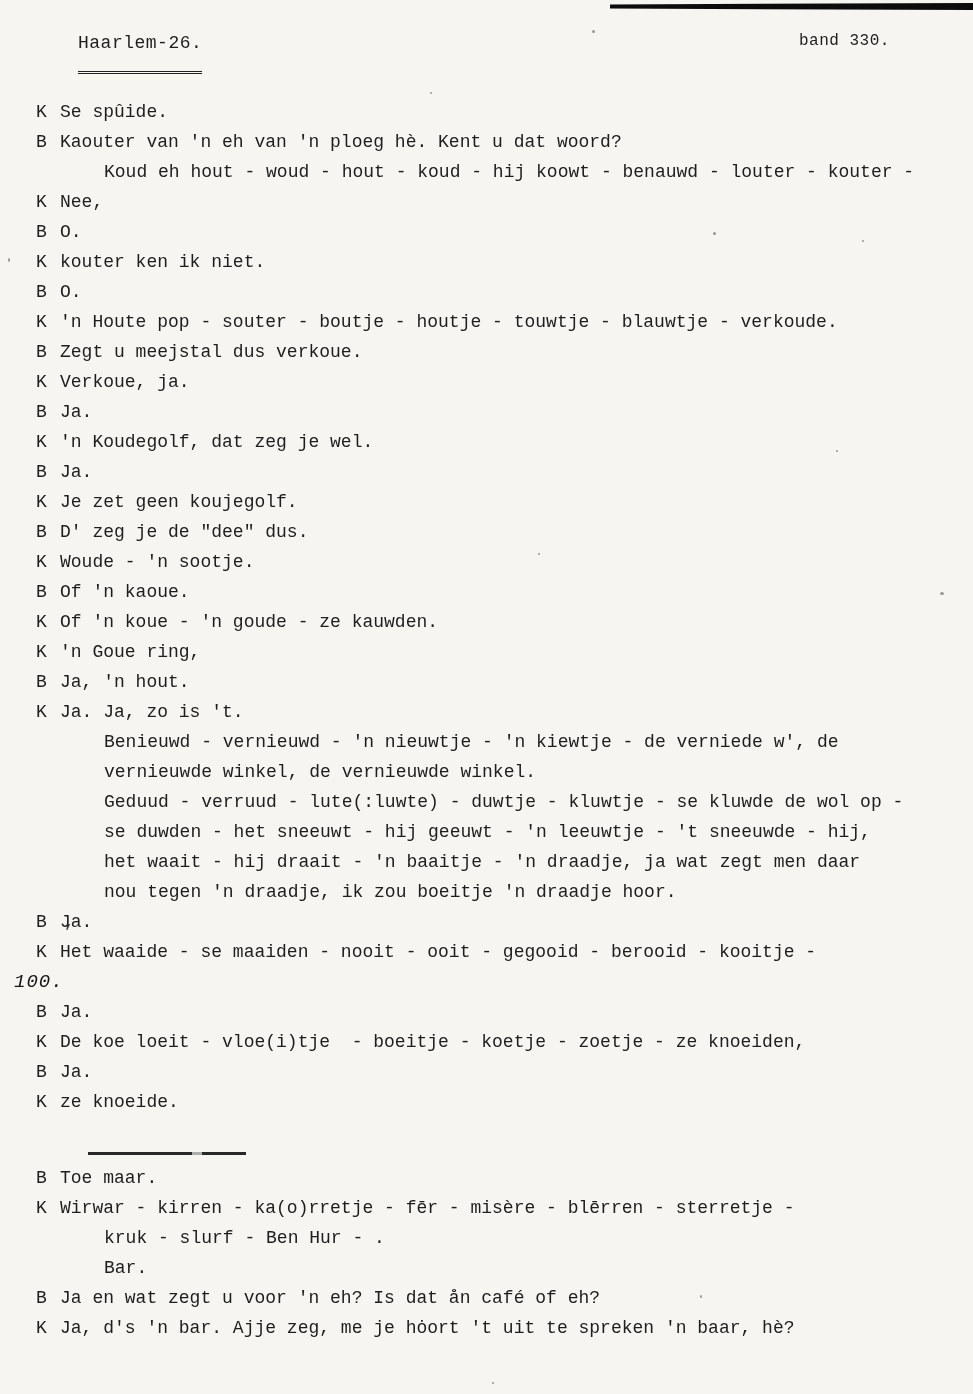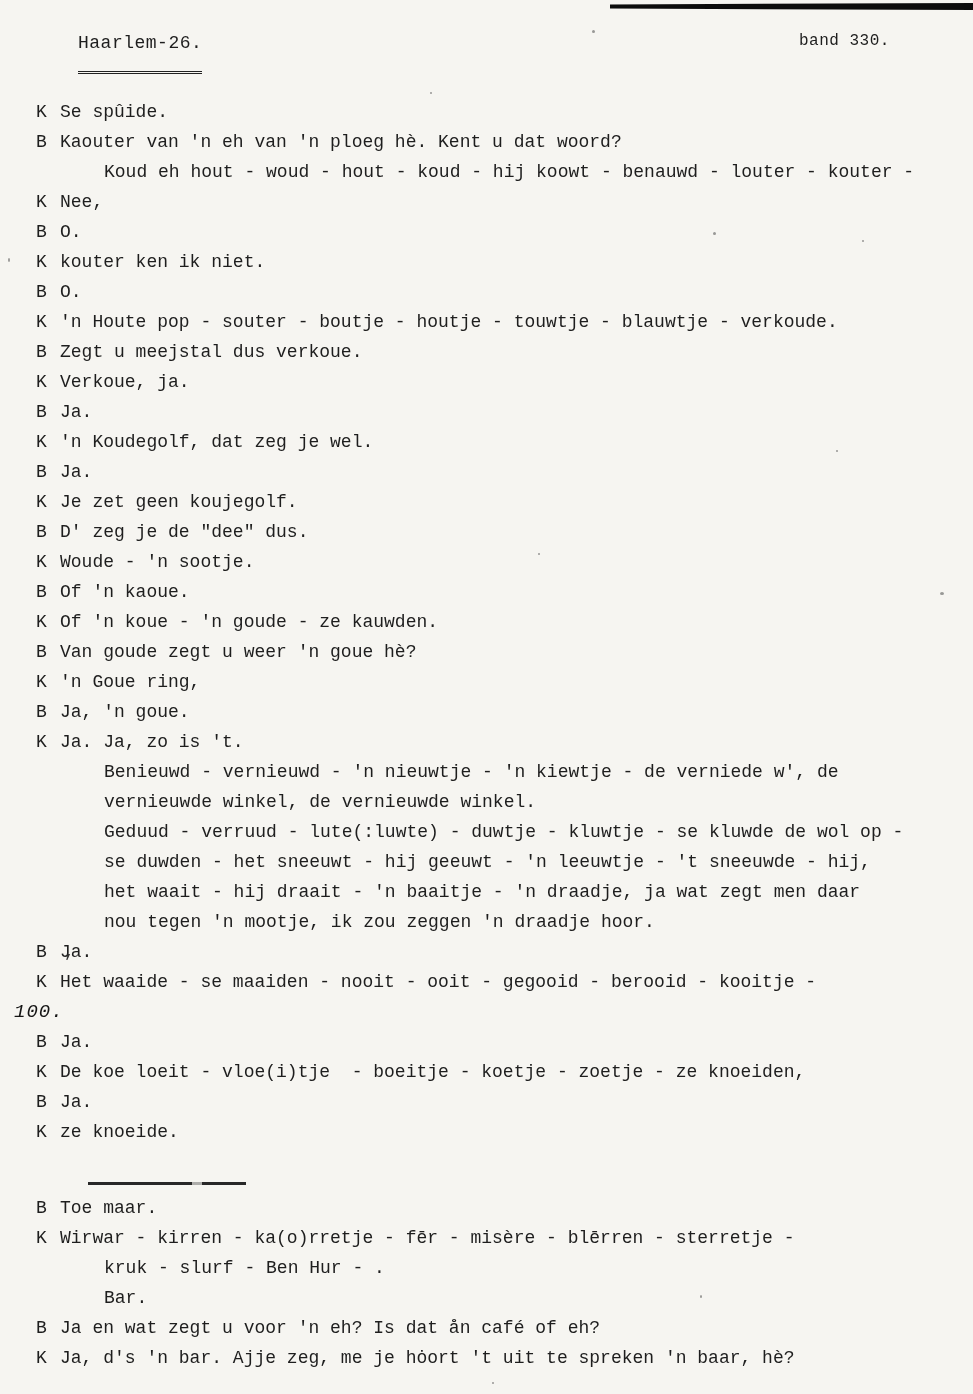"B Van goude zegt u" div.row { html: <div><span>B</span><span>Van goude zegt u weer 'n goue hè?</span></div> -> none }
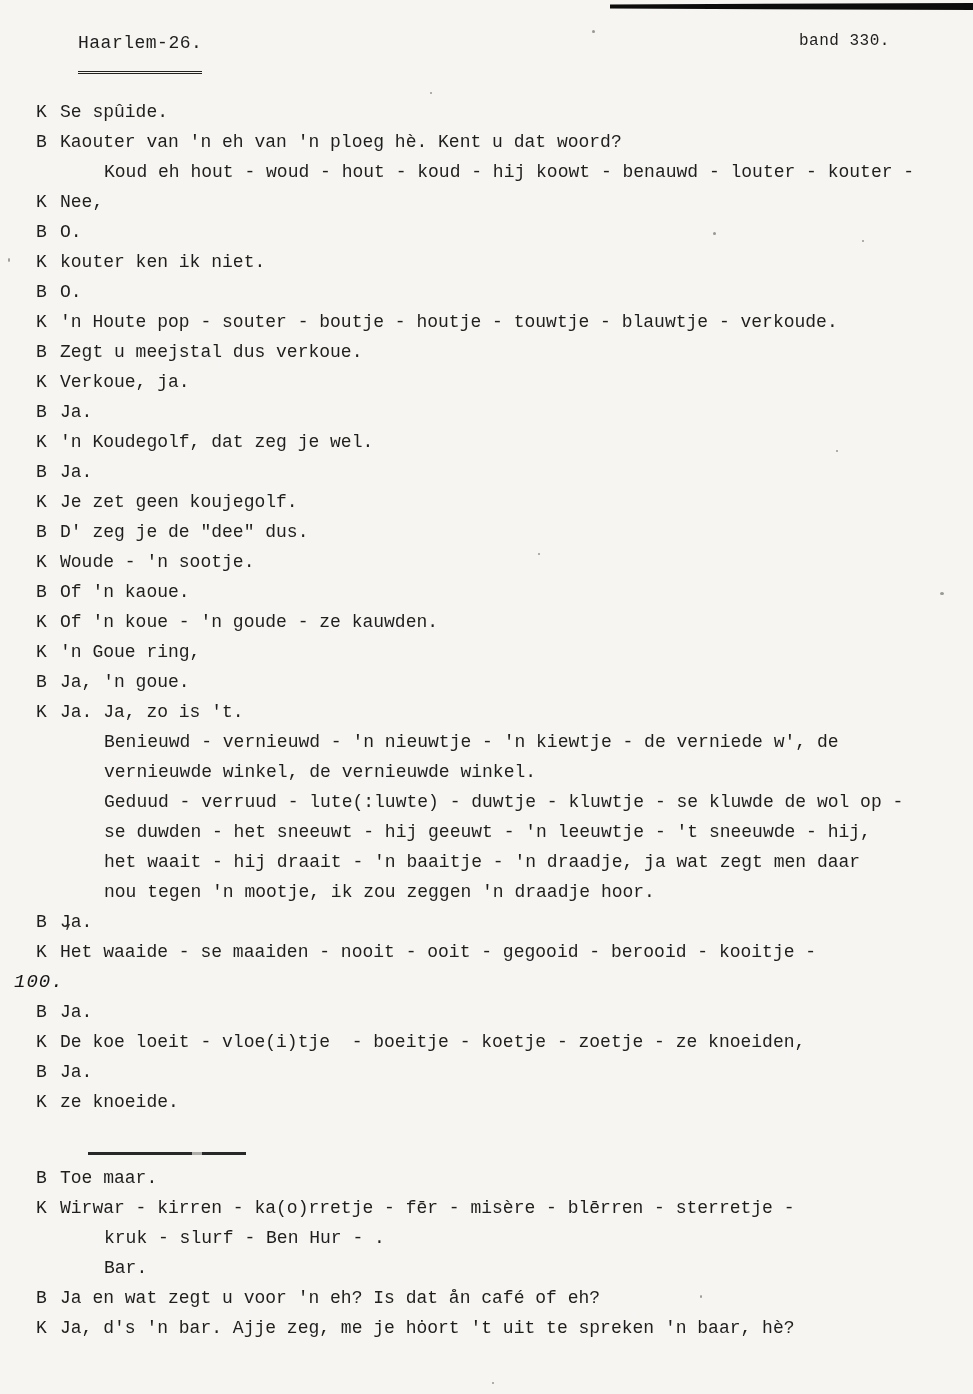"Ja, 'n goue." span.text { text: goue -> hout }
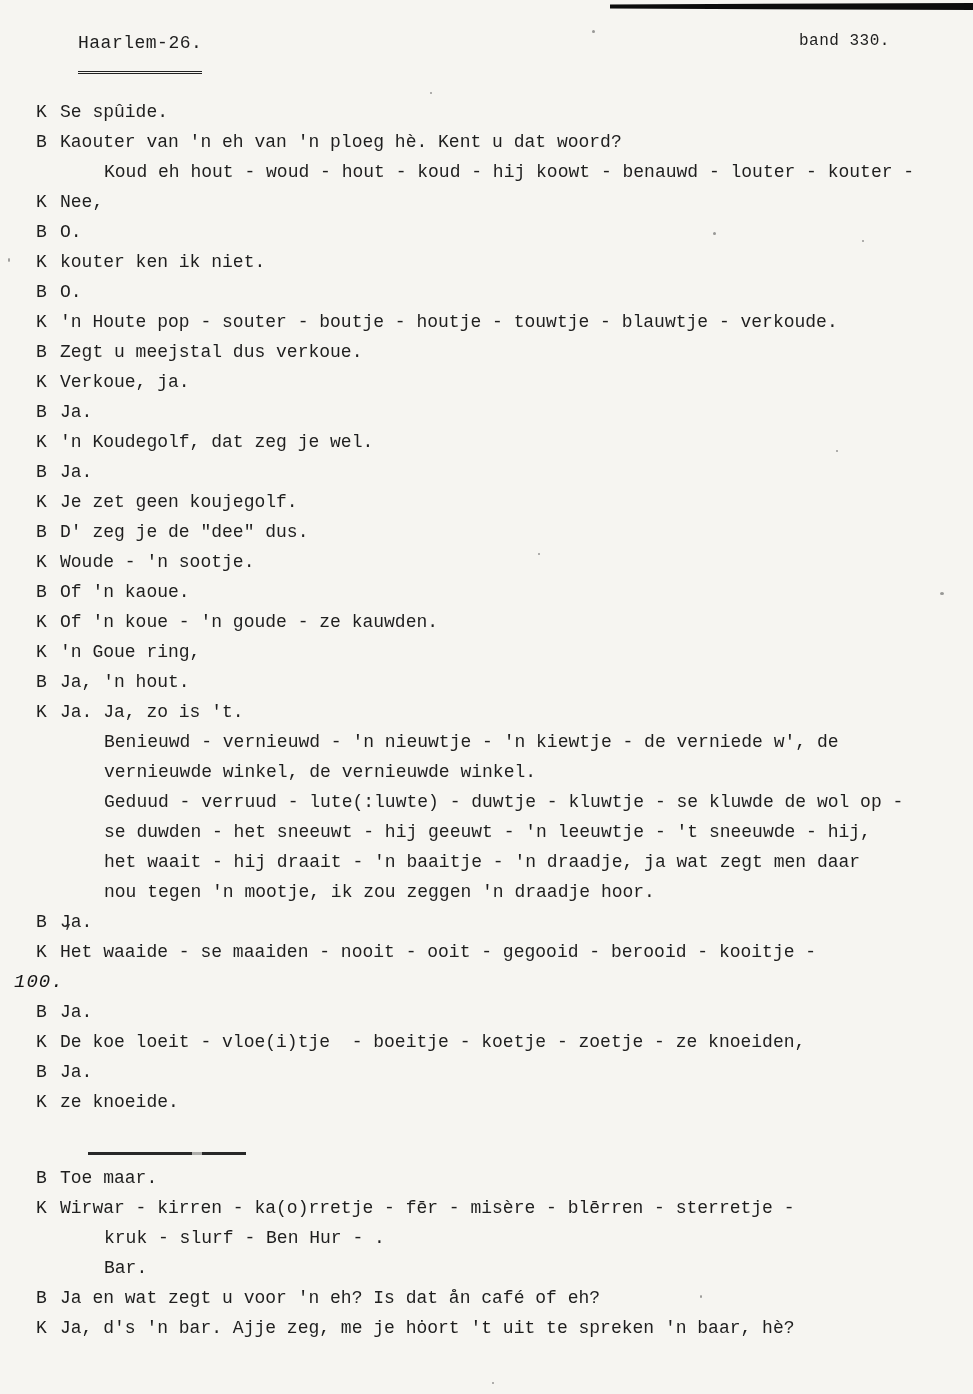"nou tegen 'n mootje, ik" span.text { text: mootje, ik zou zeggen -> draadje, ik zou boeitje }
